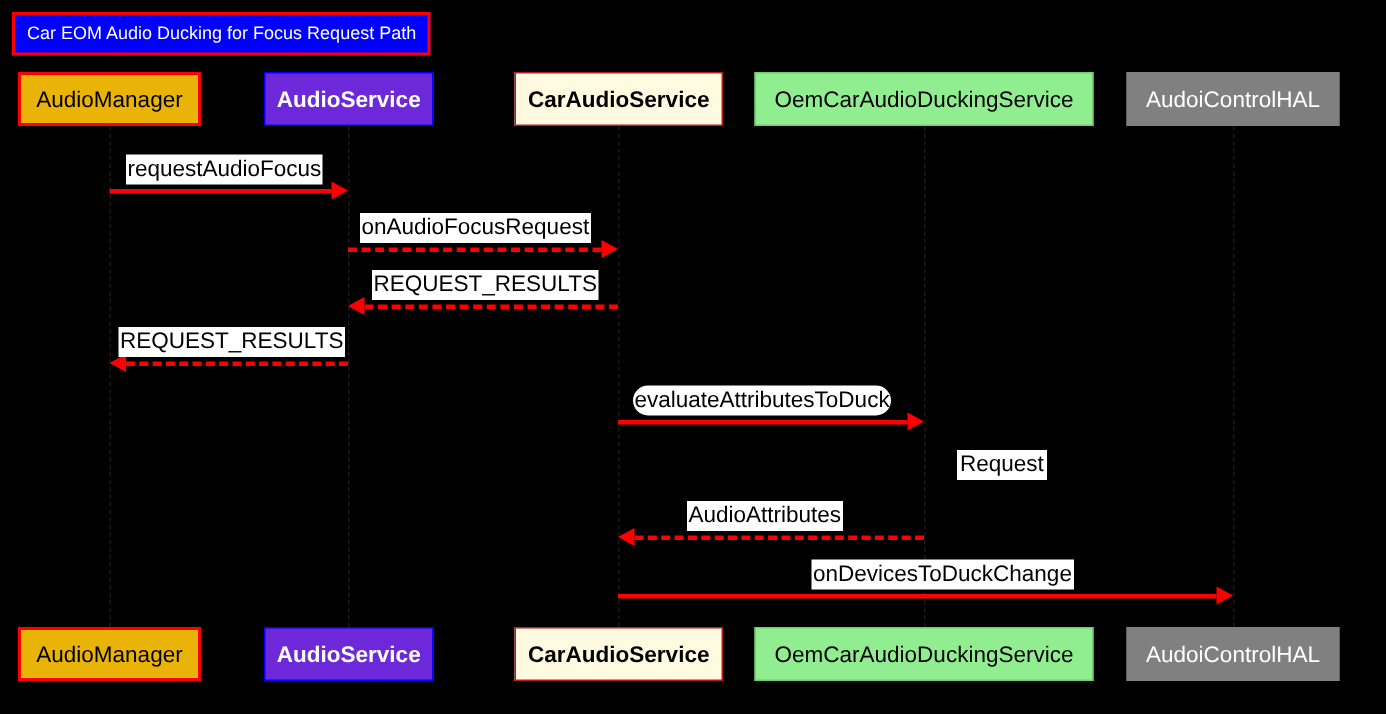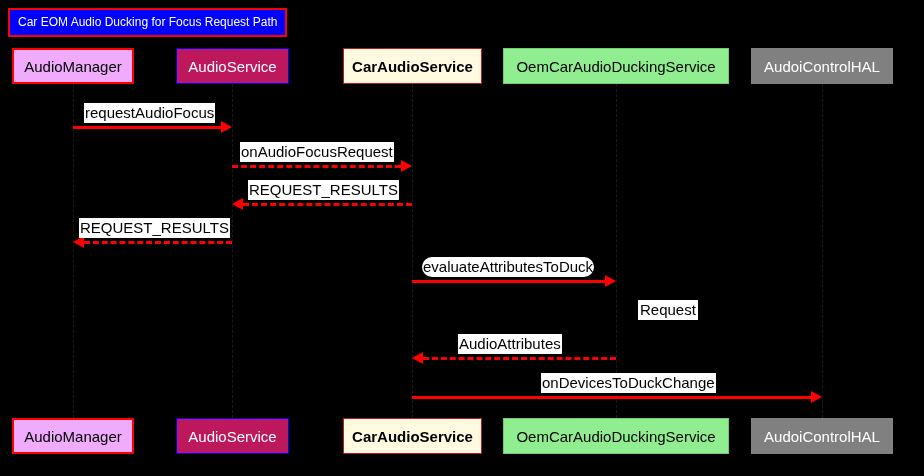"AudioManager" .p-white { background: #f0abfc -> #eab308 }
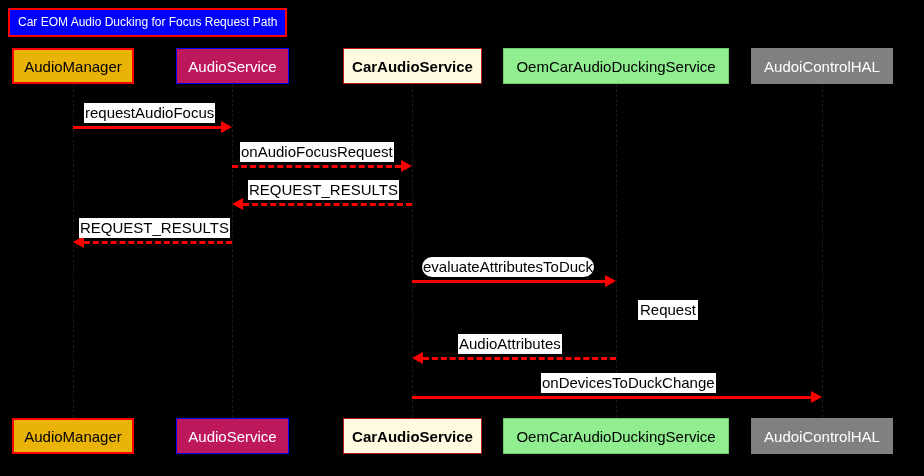"AudioService" .p-blue { background: #be185d -> #6d28d9; font-weight: none -> bold }
